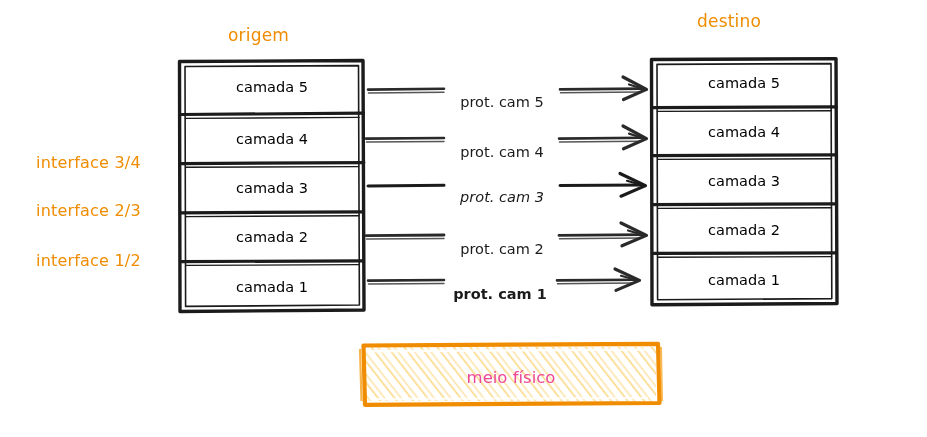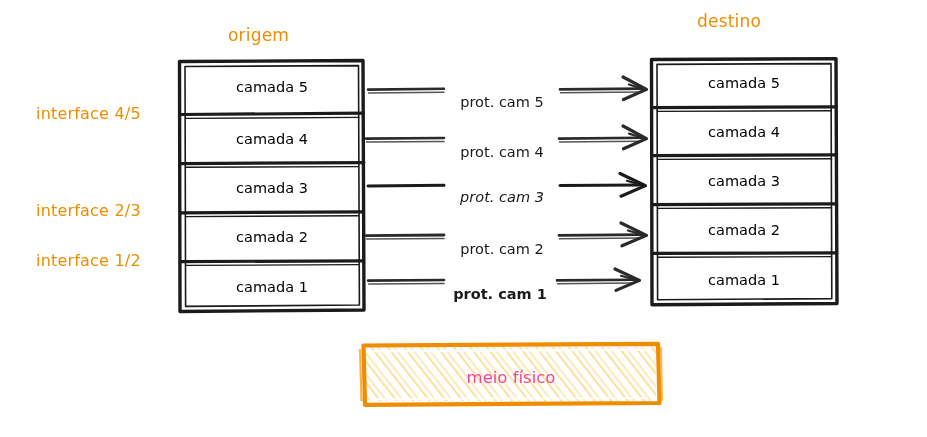"interface 4/5" div.lbl { html: <div>interface 4/5</div> -> none }
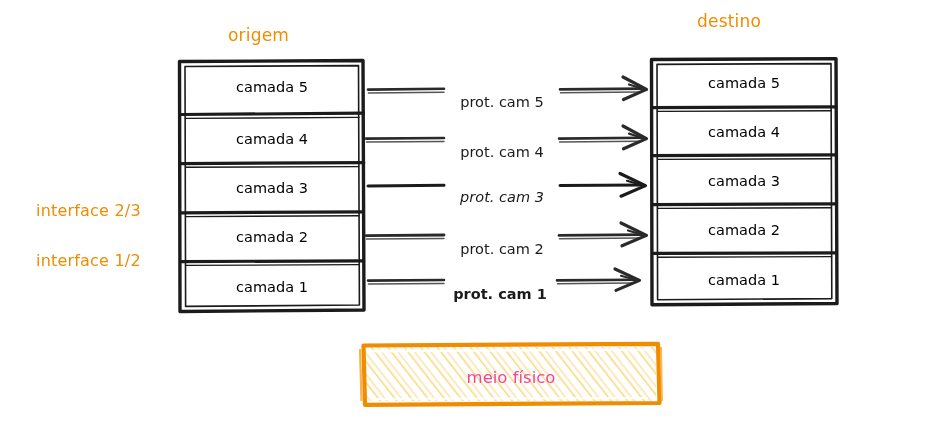"interface 3/4" div.lbl { html: none -> <div>interface 3/4</div> }
